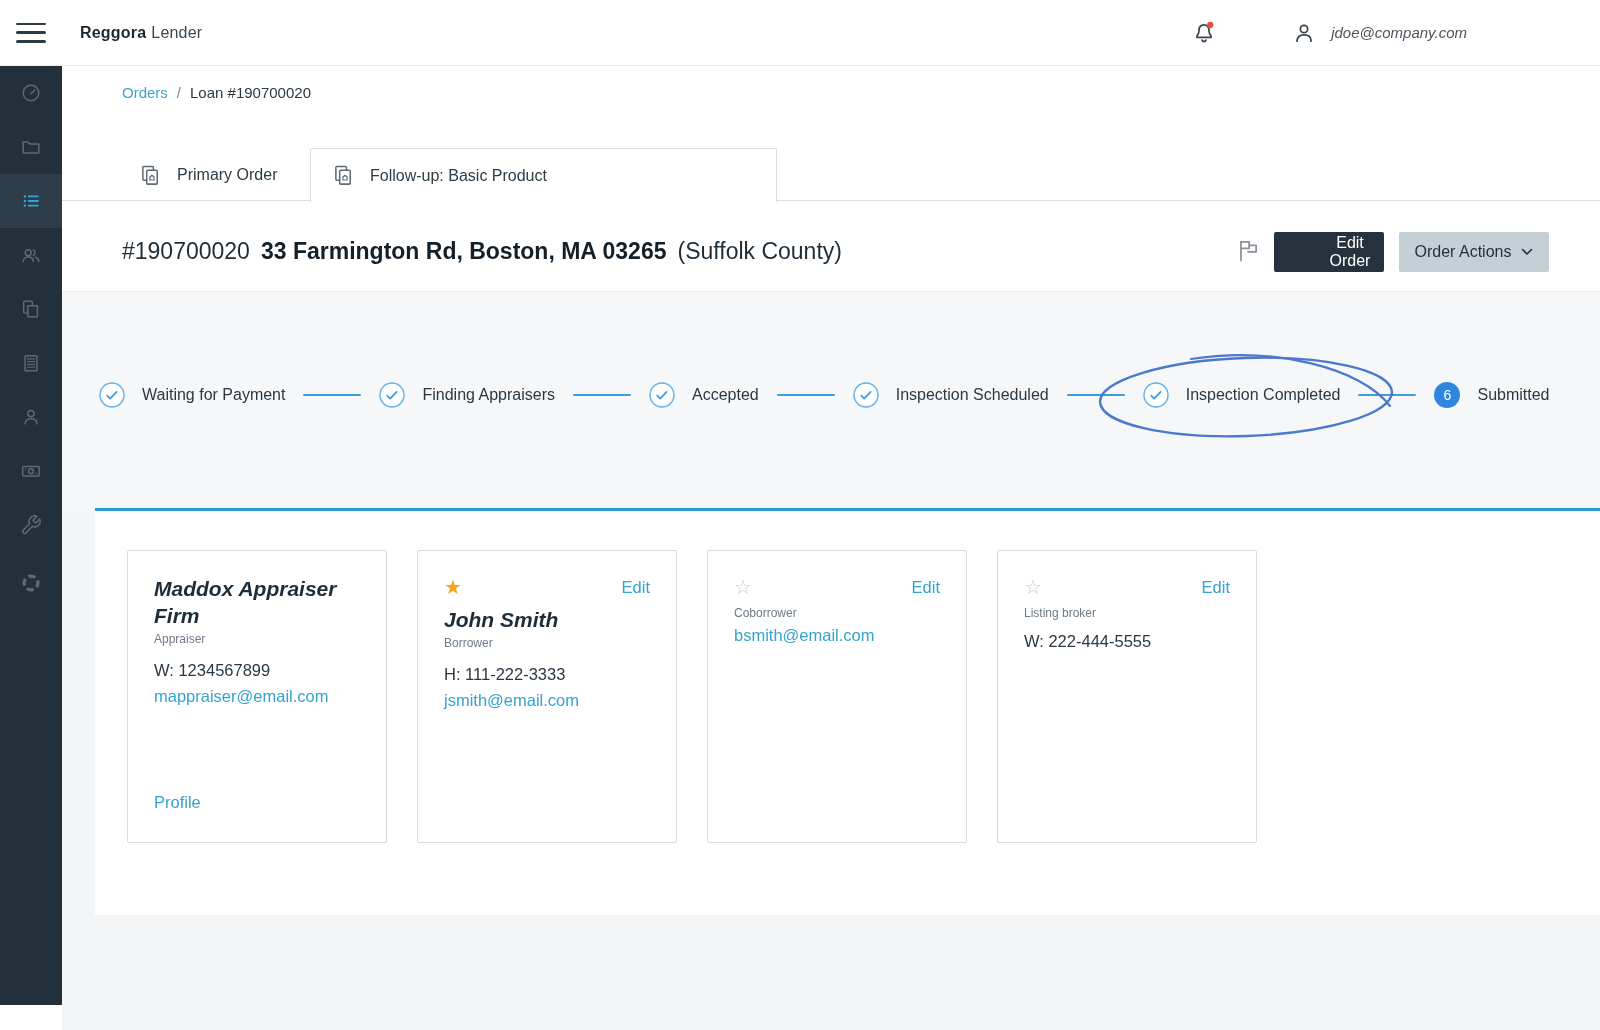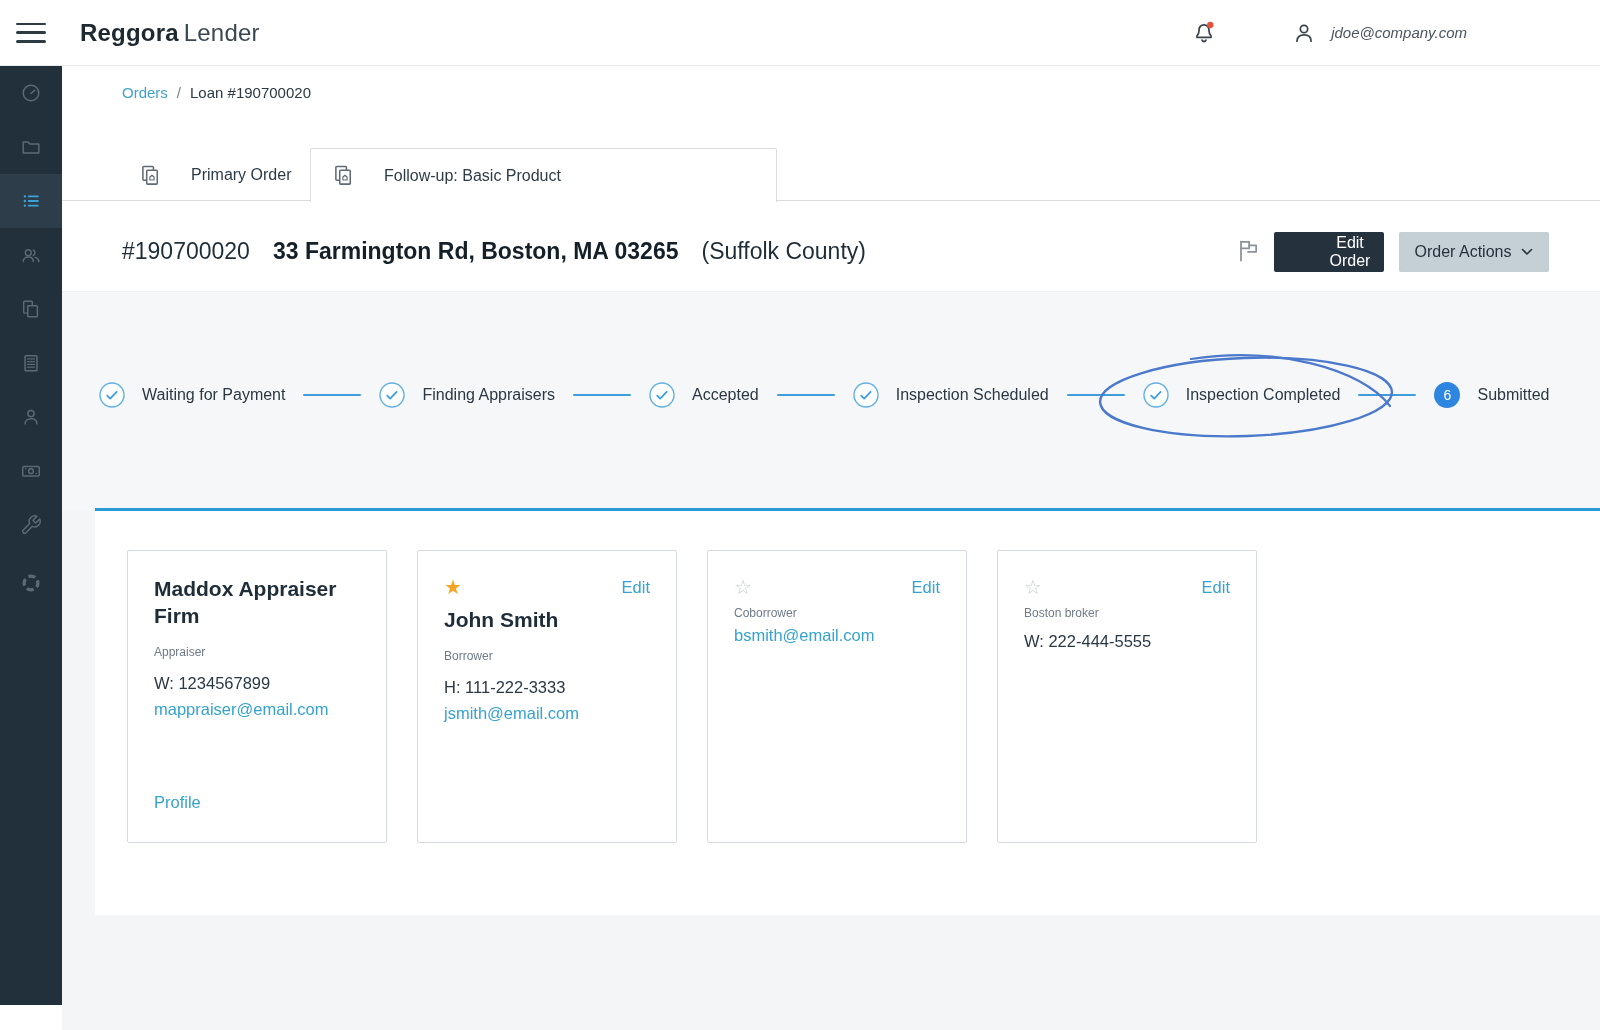"Reggora Lender" .brand { font-size: 24px -> 16px }
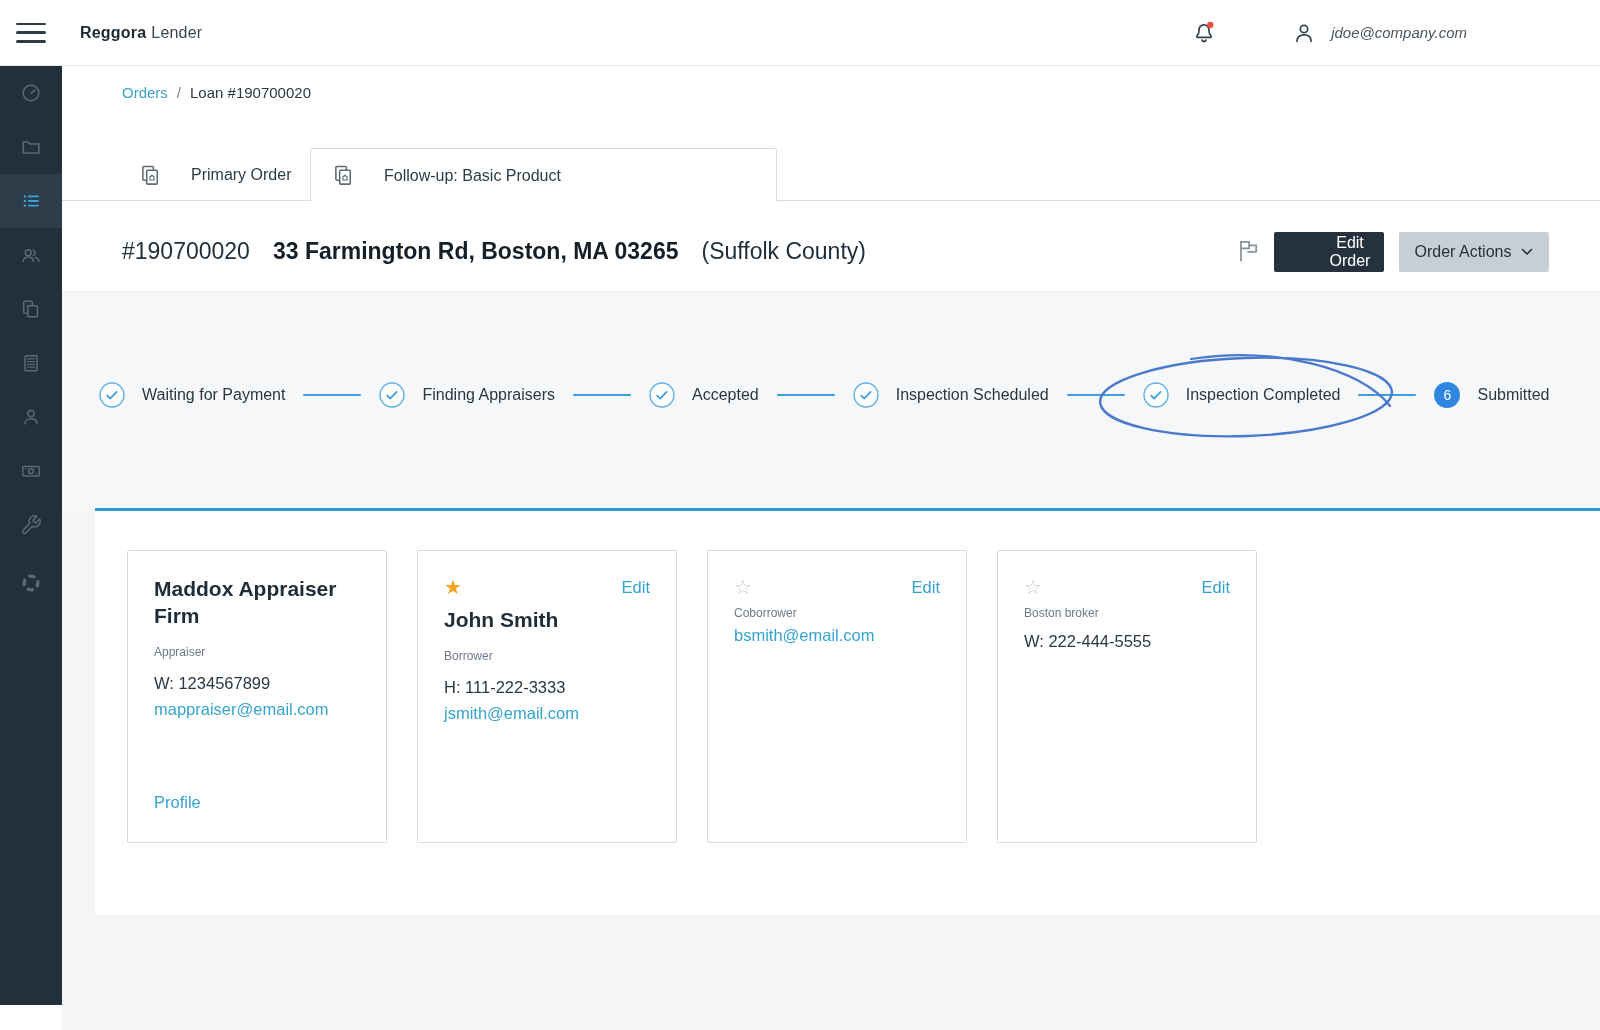"Primary Order" .tab { gap: 28px -> 14px }
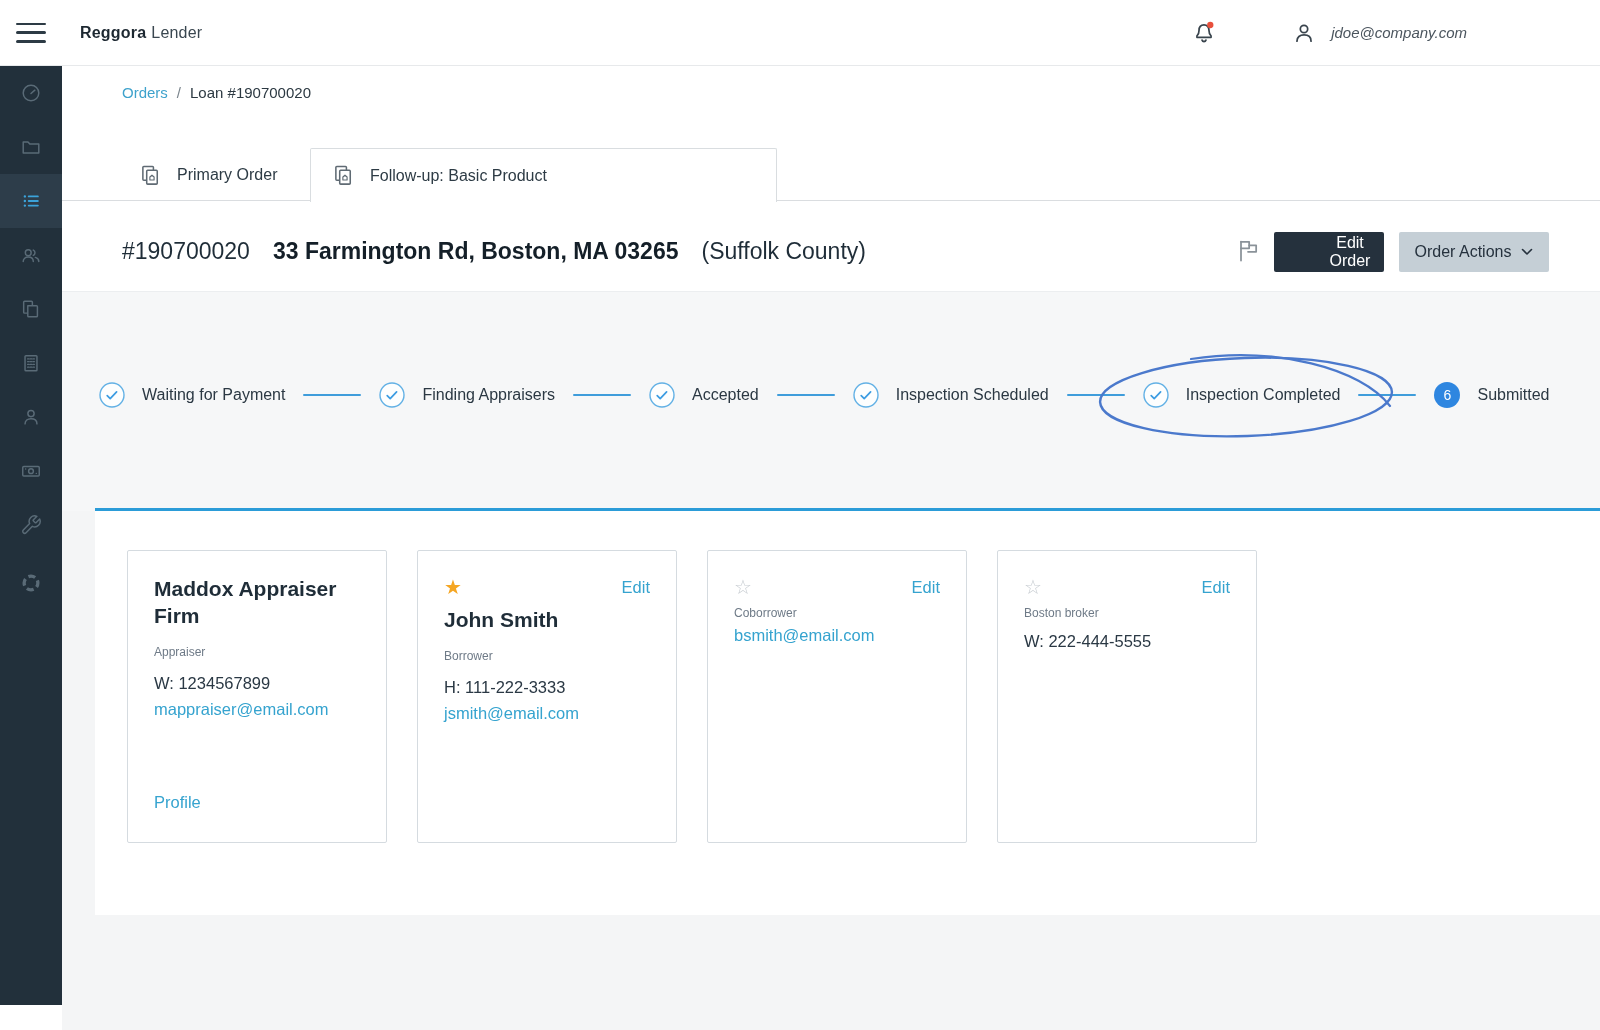"#190700020" .title-row { gap: 23px -> 11px }
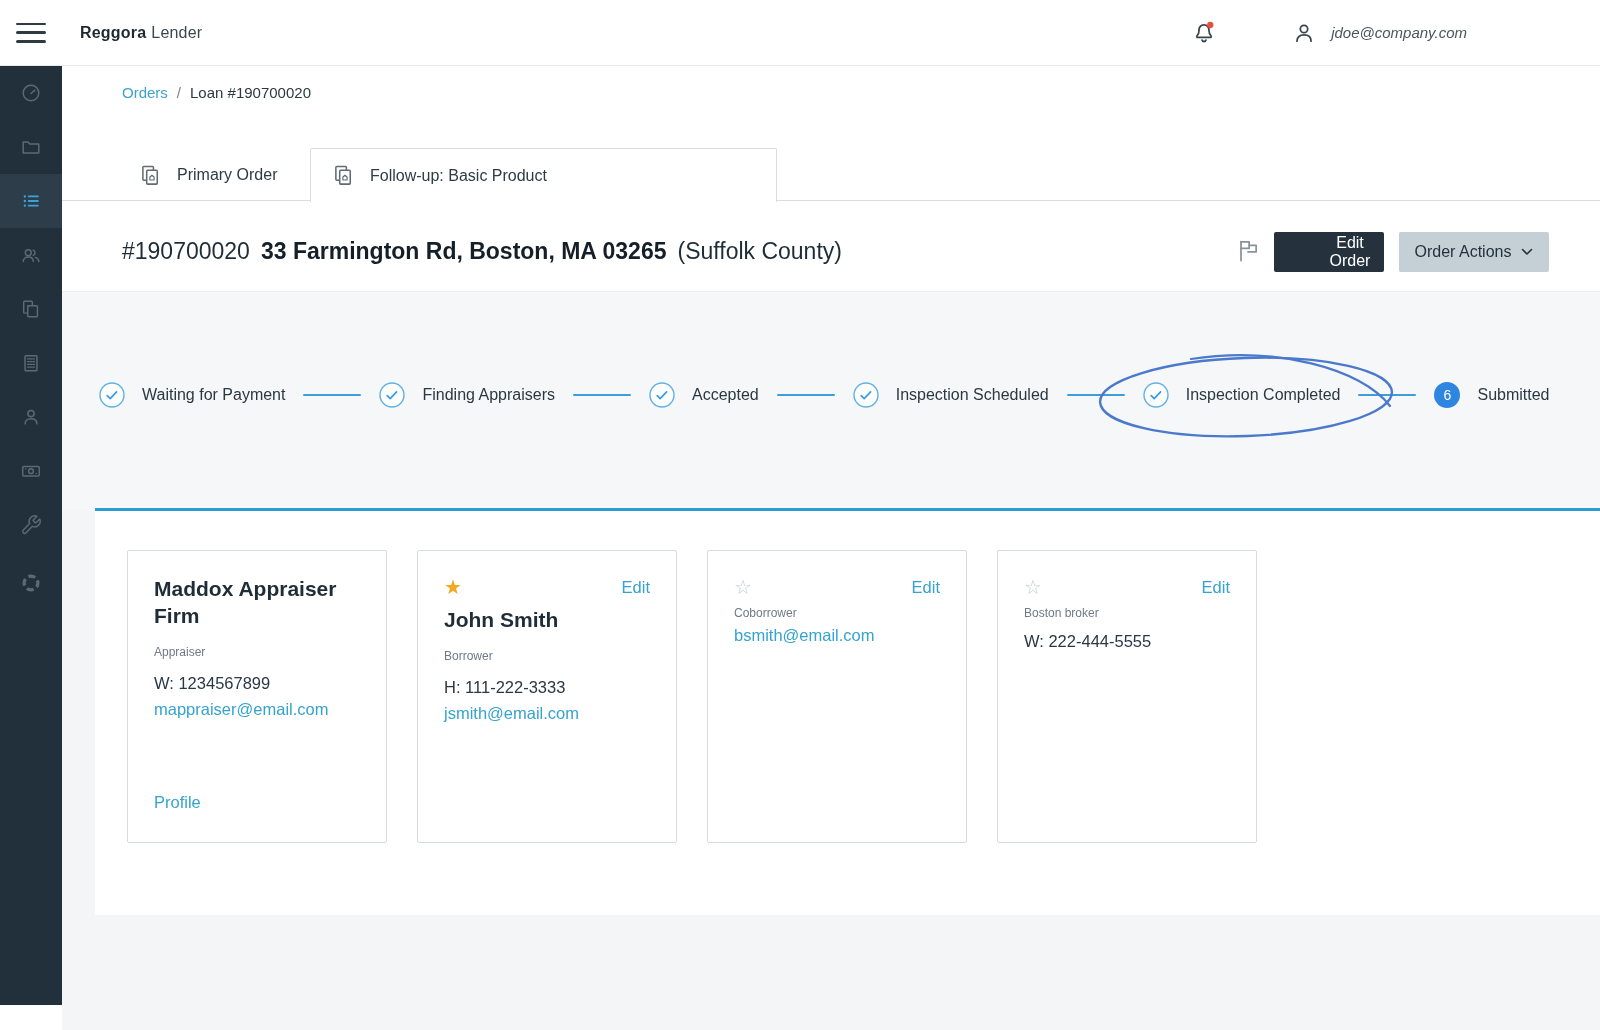"Maddox Appraiser Firm" .card-name { font-style: none -> italic; margin-bottom: 16px -> 3px }
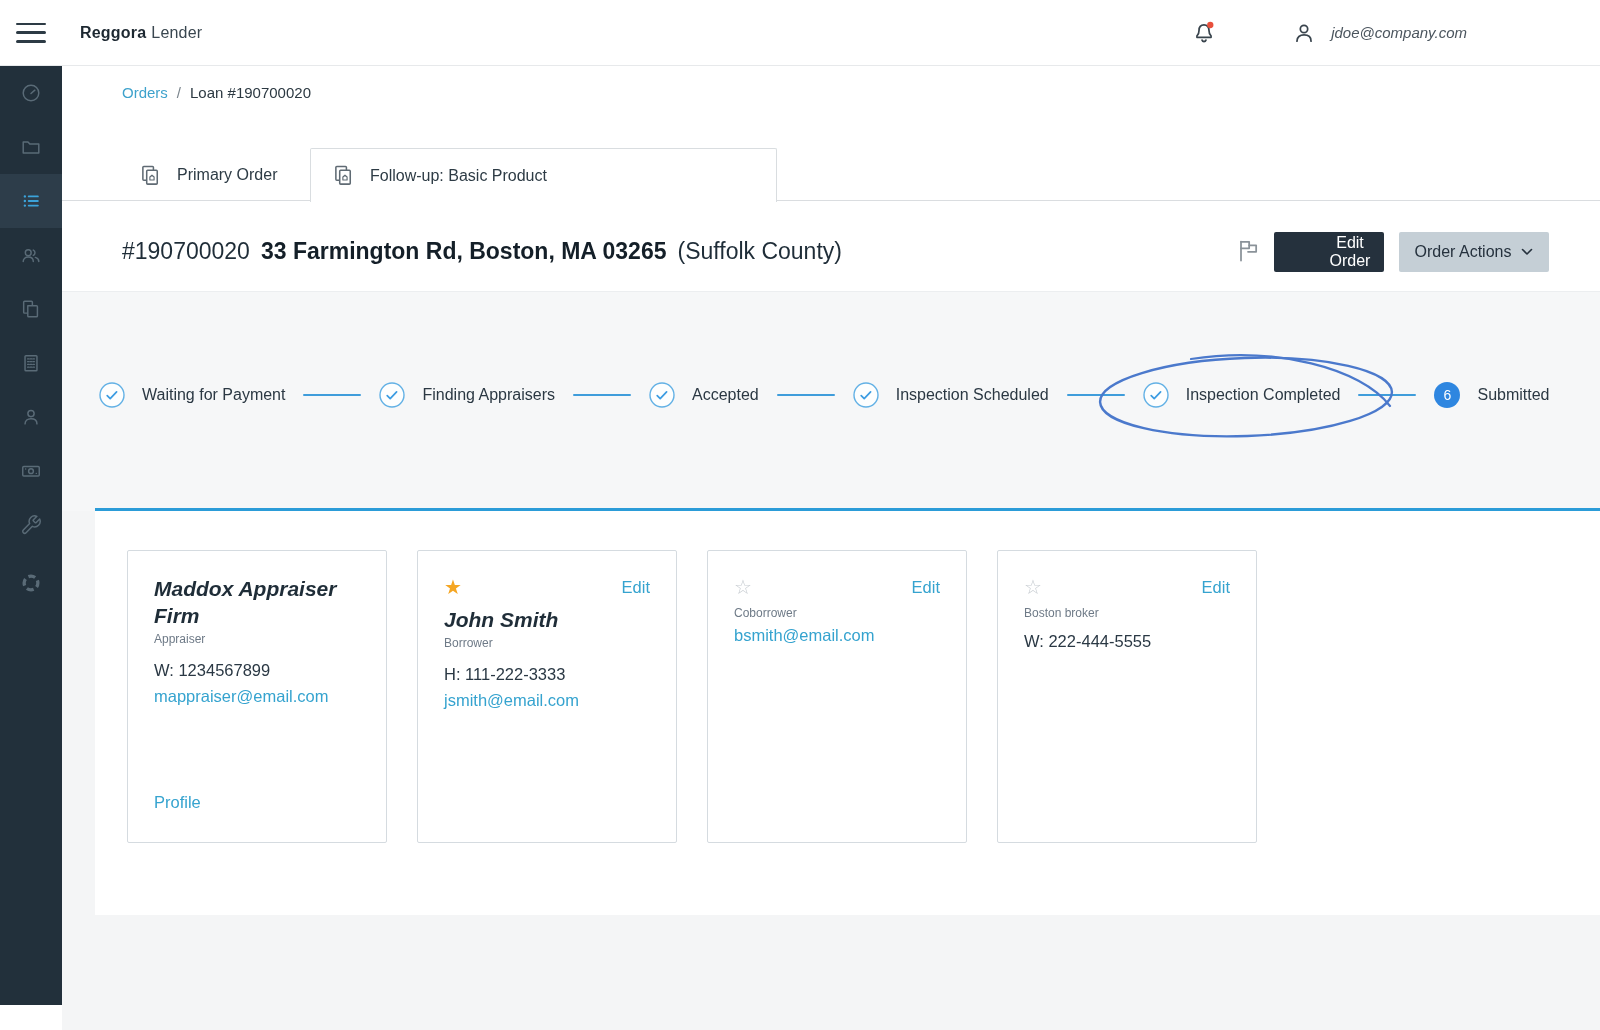"Boston broker" div.card-role { text: Boston -> Listing }
